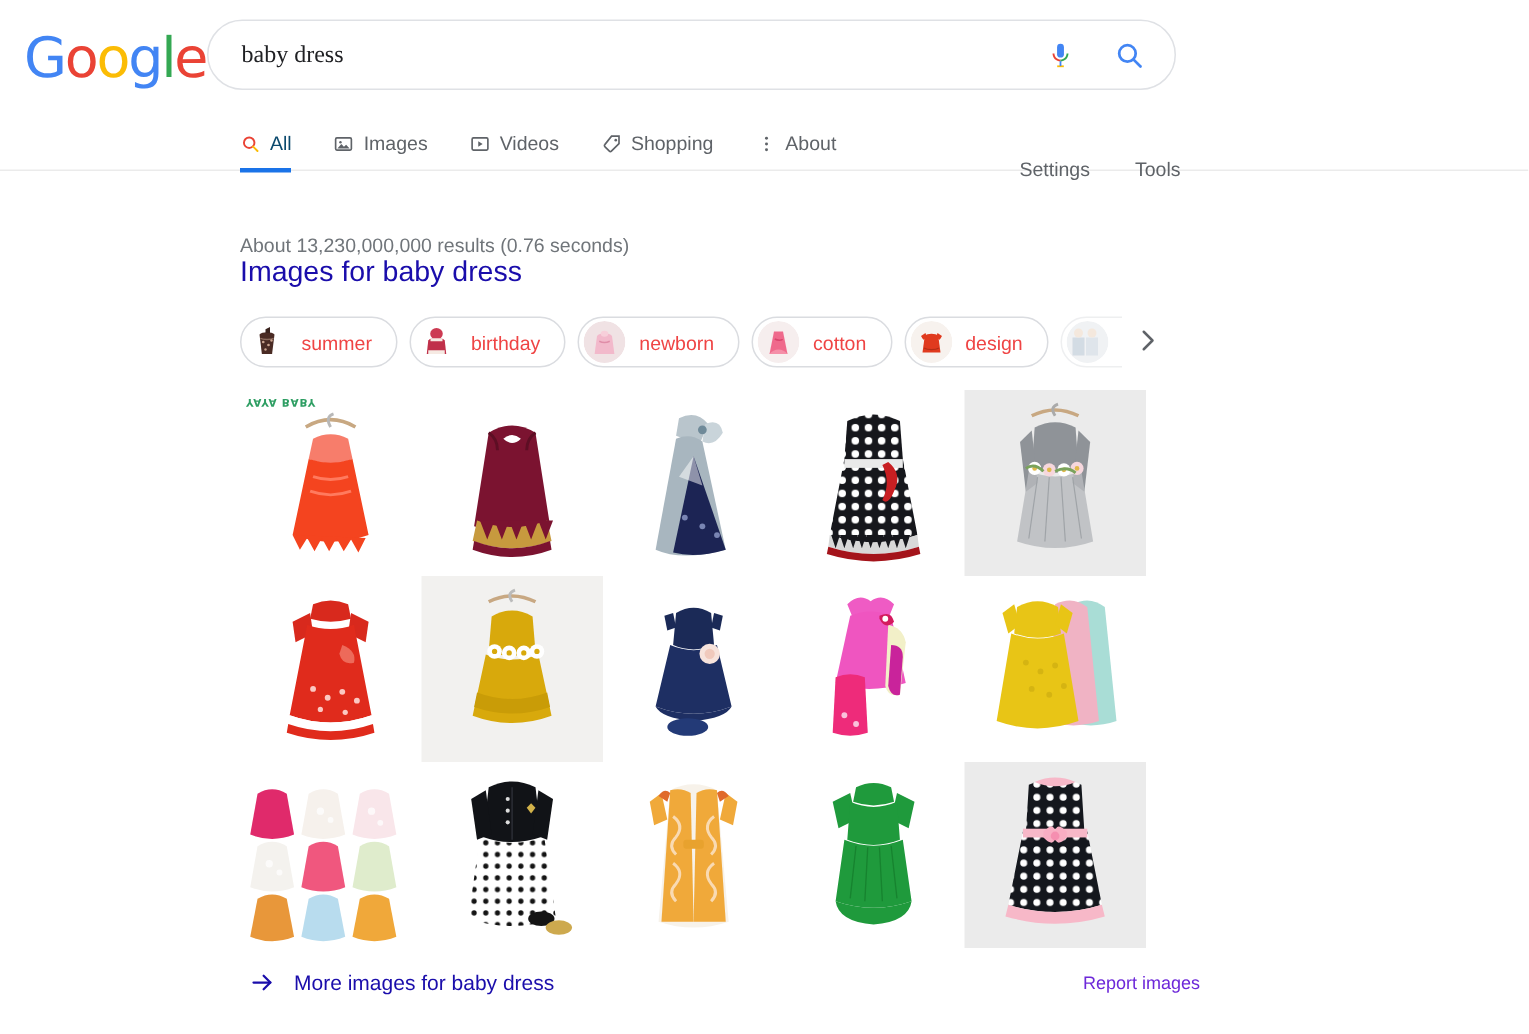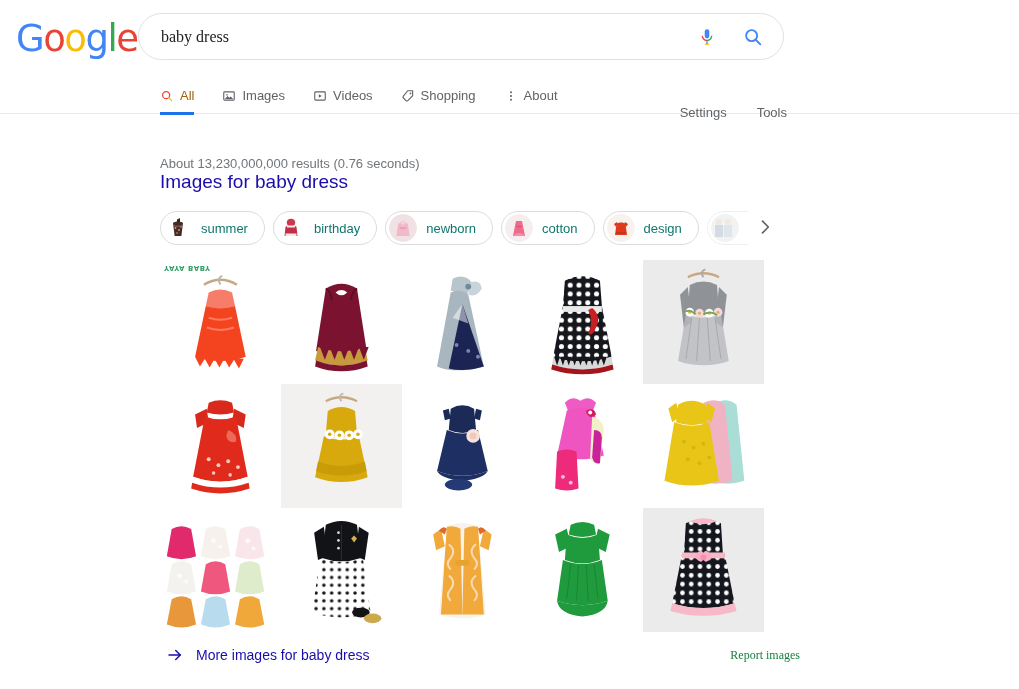"All" .navtab.active { color: #a16207 -> #0c4a6e }
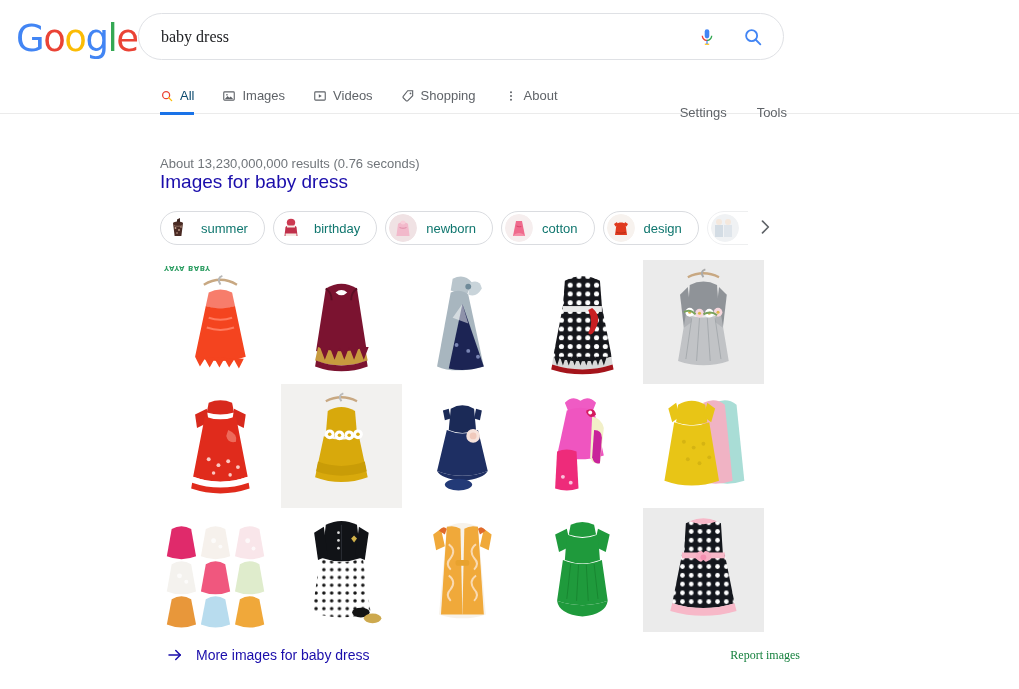"summer" .chip .lbl { color: #0f766e -> #ef4444 }
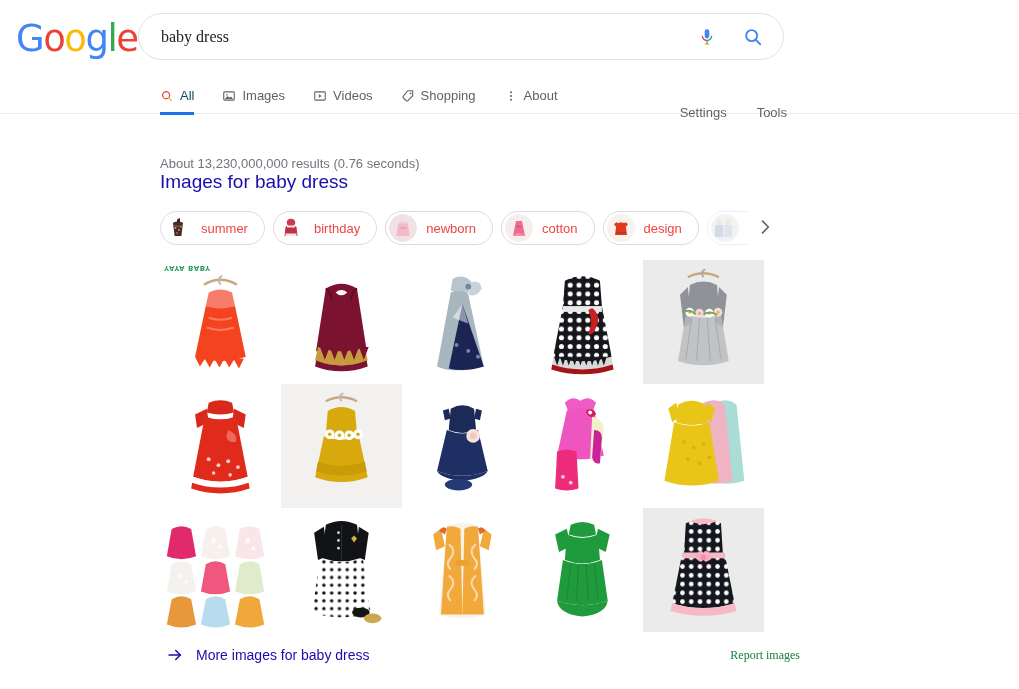"Report images" .report-link { color: #15803d -> #6d28d9; font-family: Liberation Serif, serif -> none }
